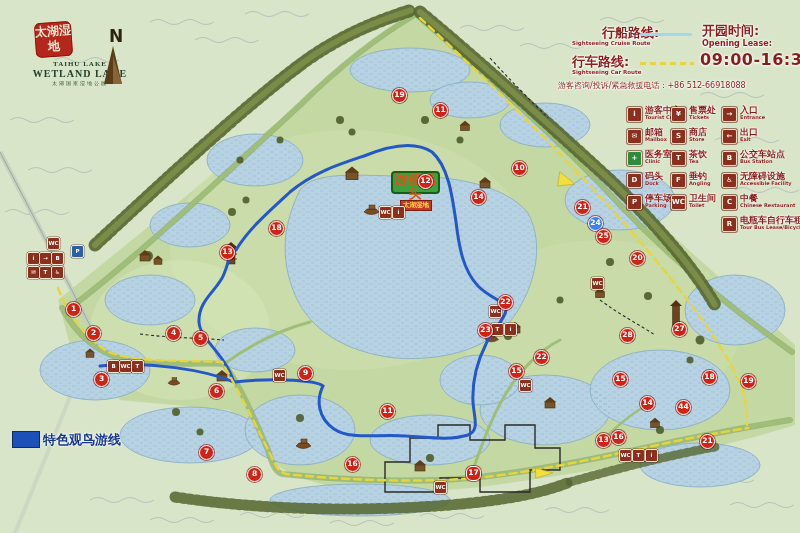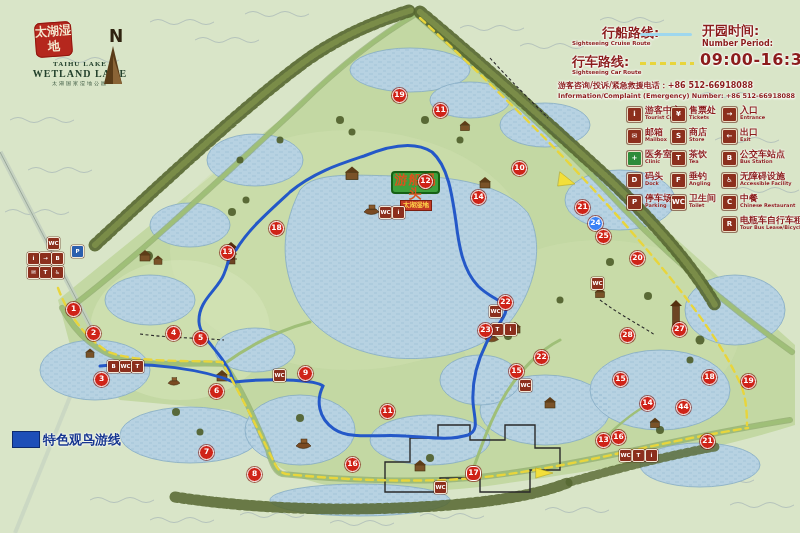"Number Period:" div.rl { text: Number Period -> Opening Lease }
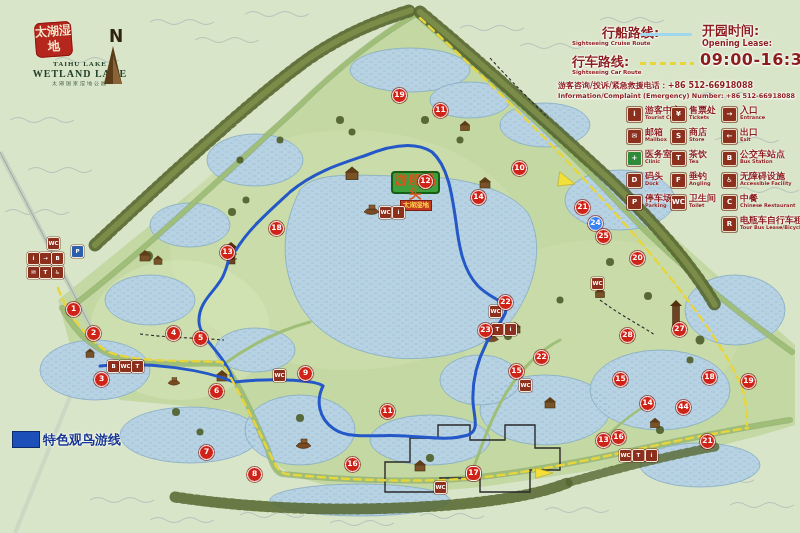"游客咨询/投诉/紧急救援电话：+86 512-66918088" .hotline1 { font-weight: 700 -> 400 }
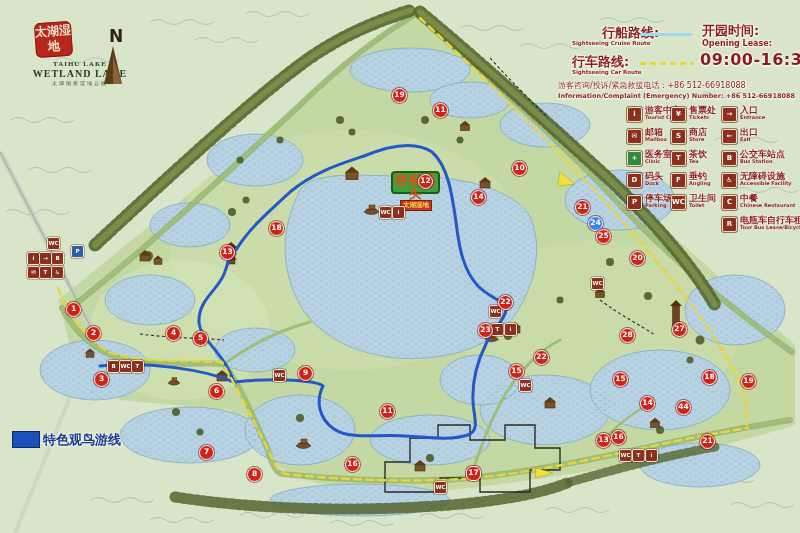"Information/Complaint (Emergency)" div.rl { html: <div>Information/Complaint (Emergency) Number: +86 512-66918088</div> -> none }
